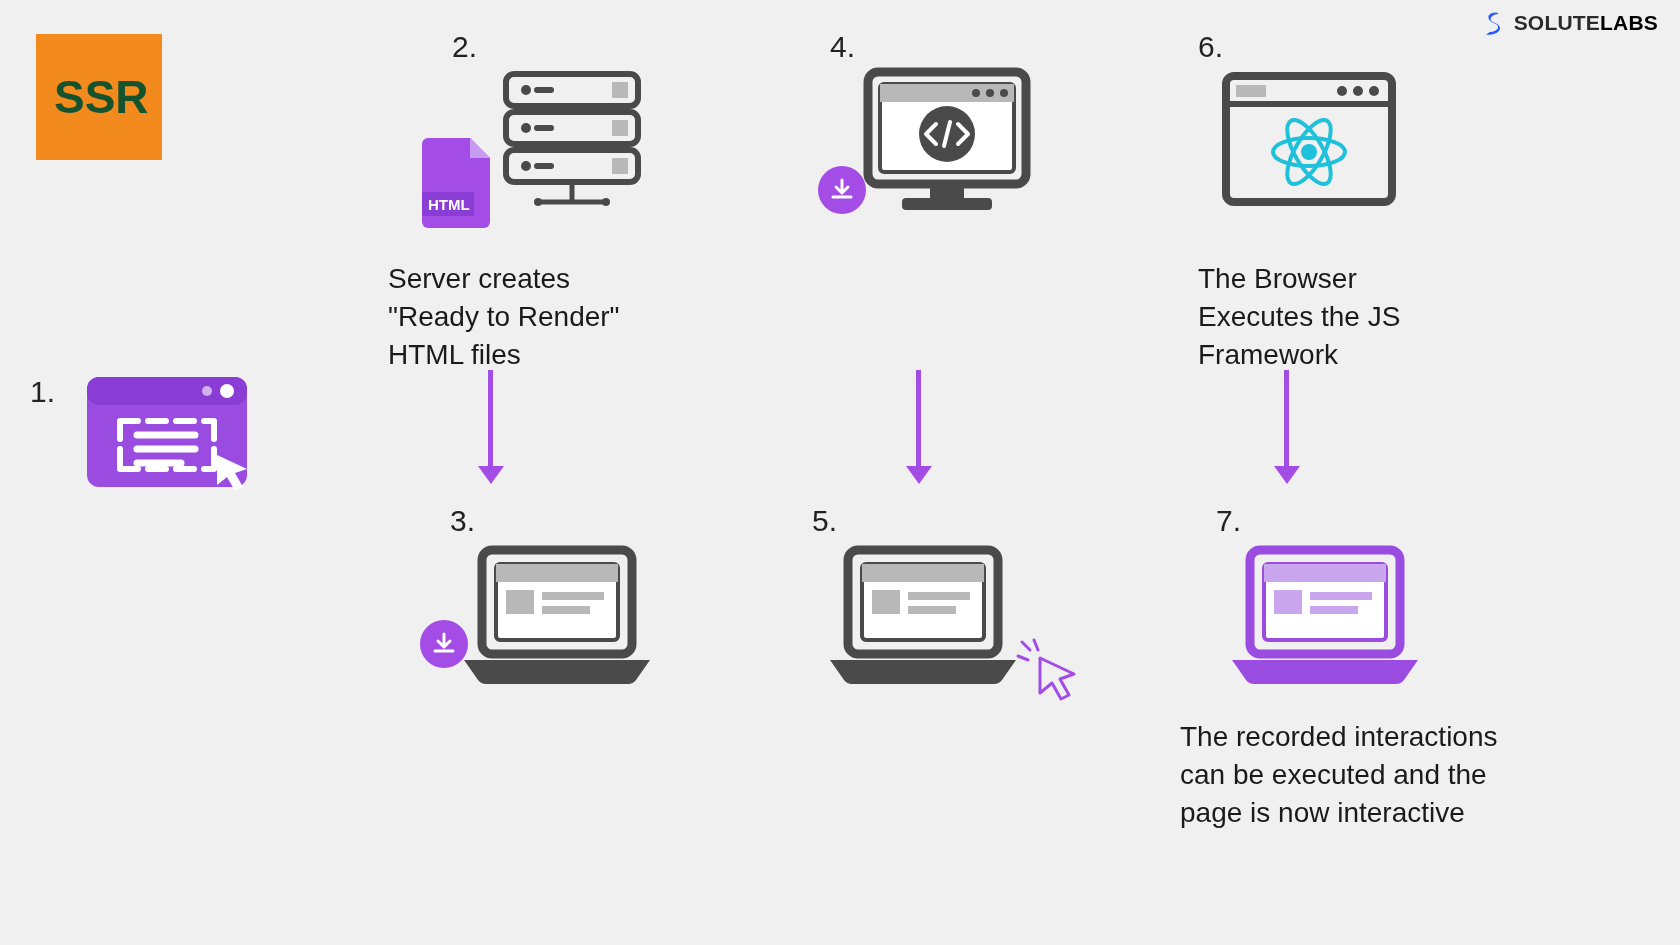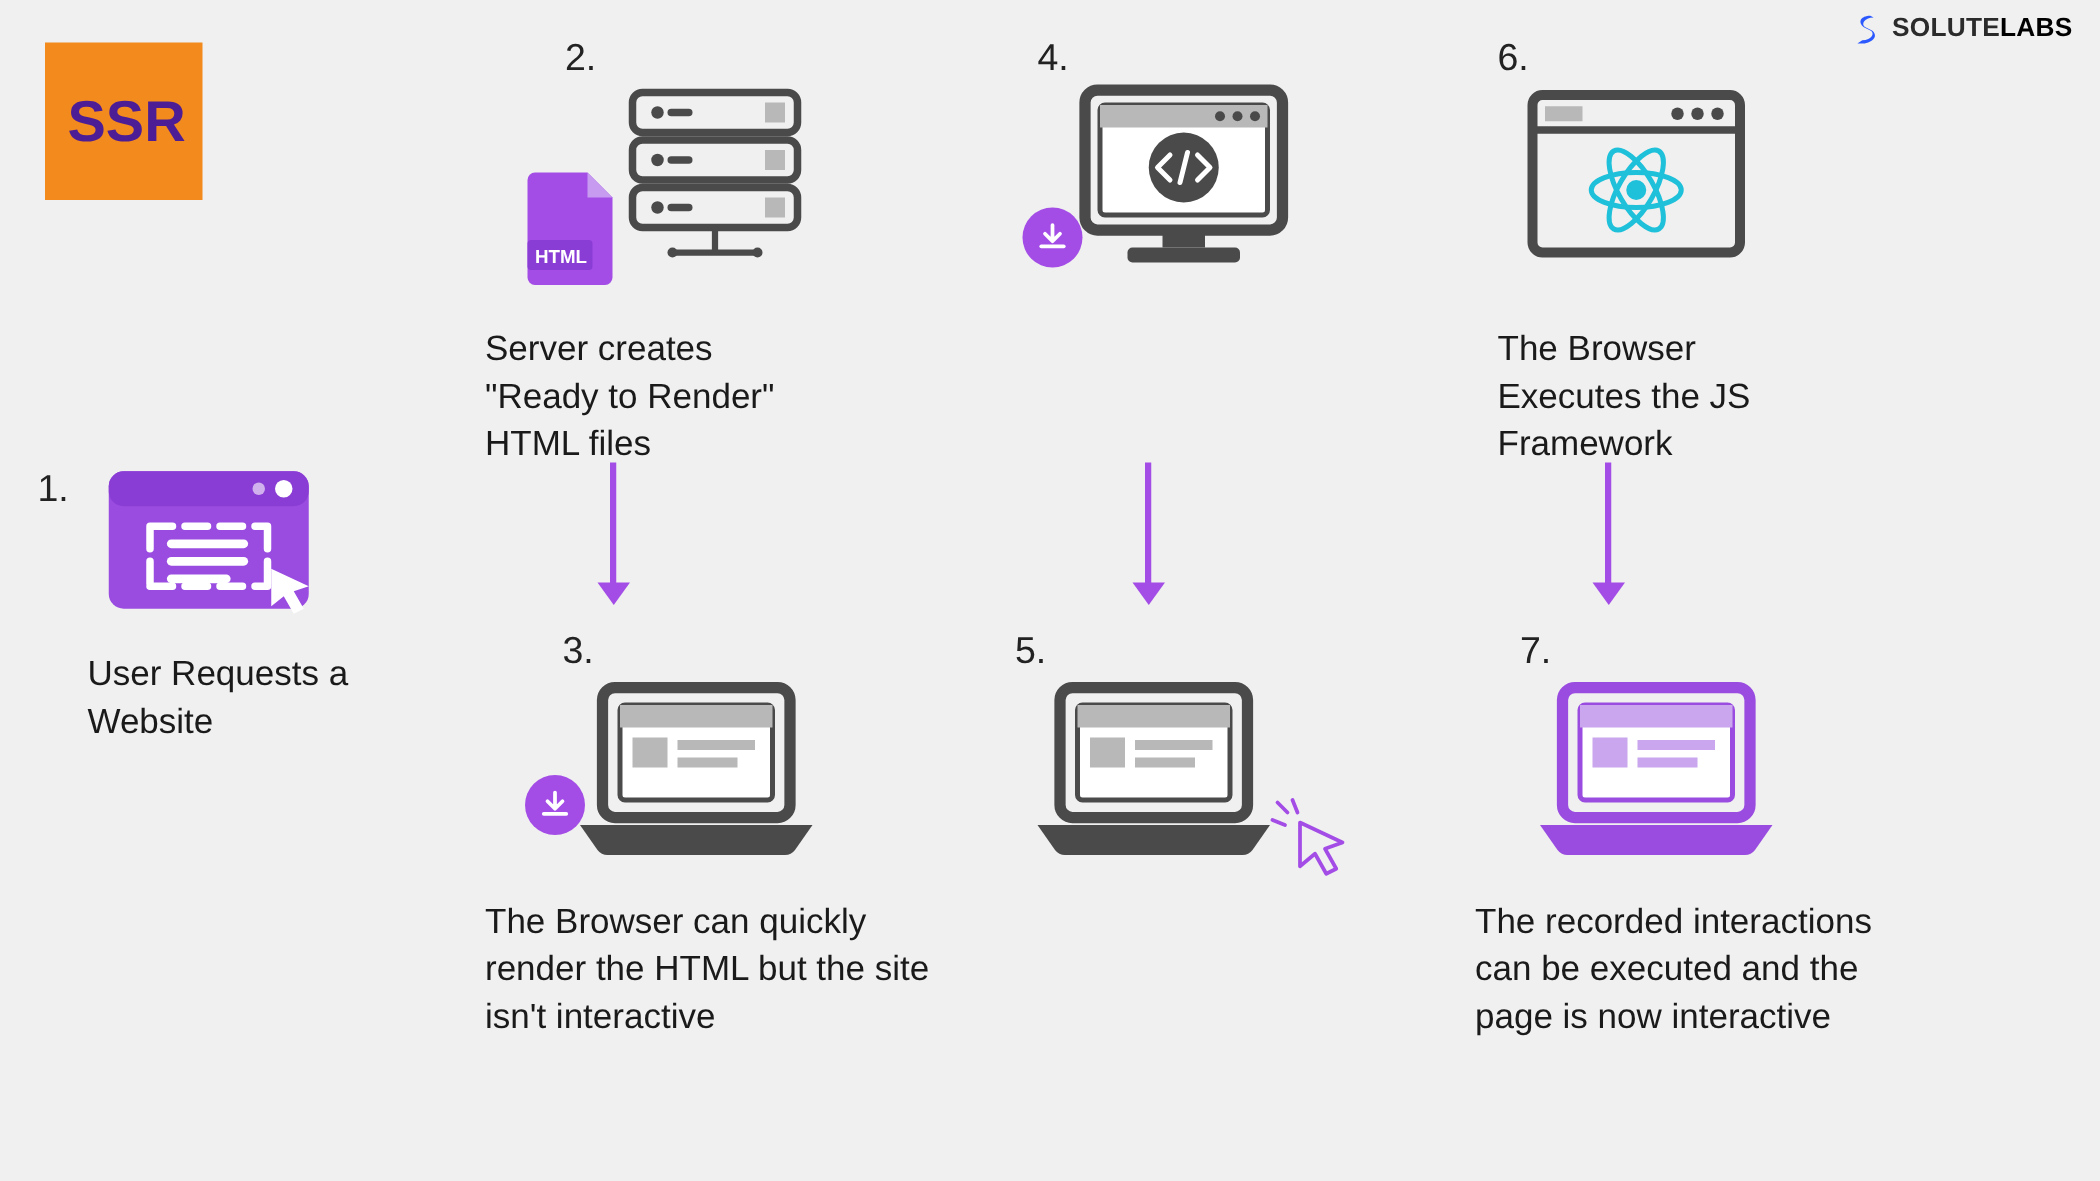"SSR" .ssr-badge { color: #4c1d95 -> #14532d }
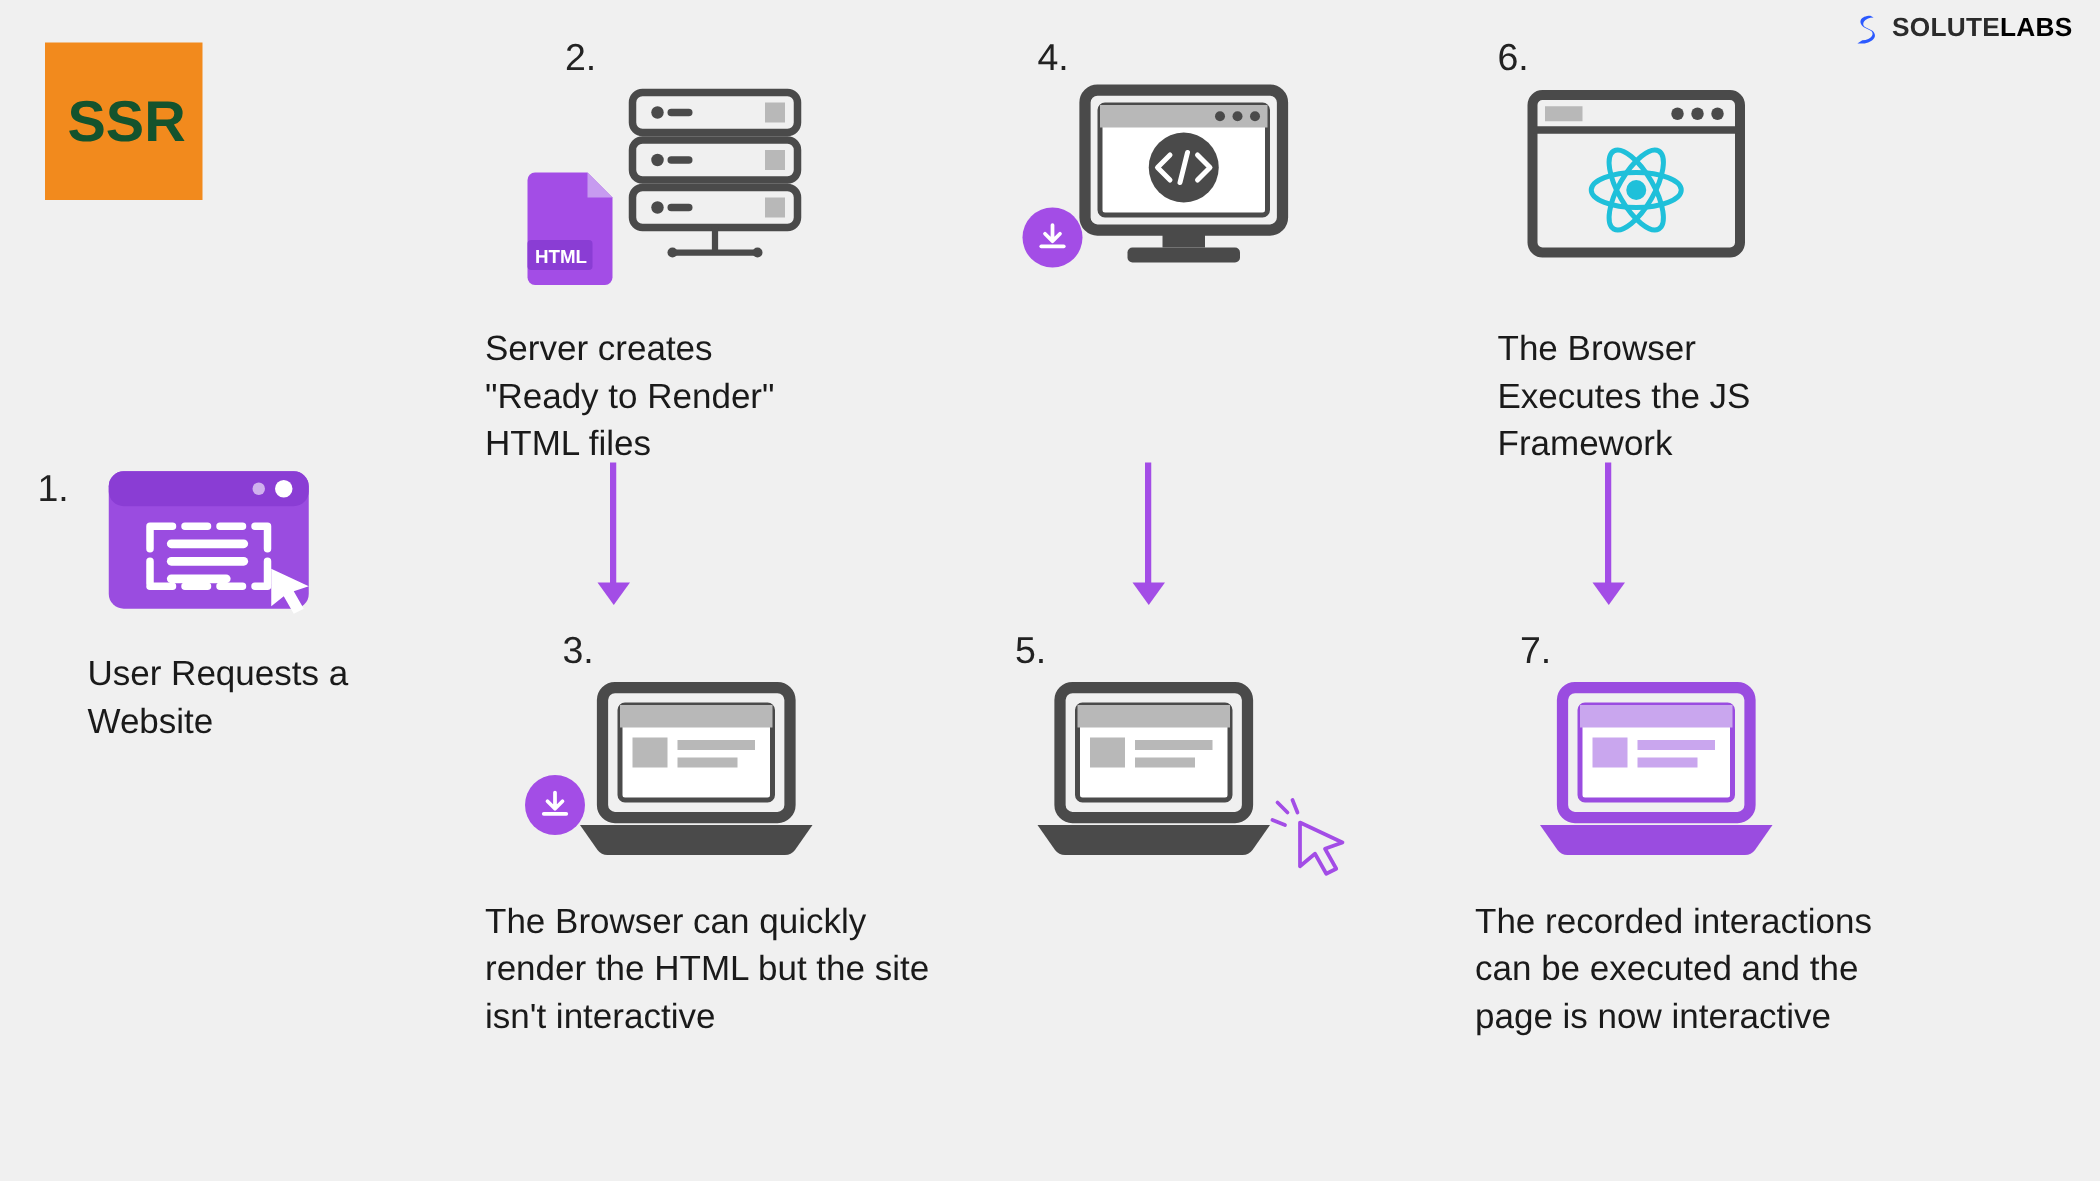"User Requests a Website" div.step-text { html: <div>User Requests a Website</div> -> none }
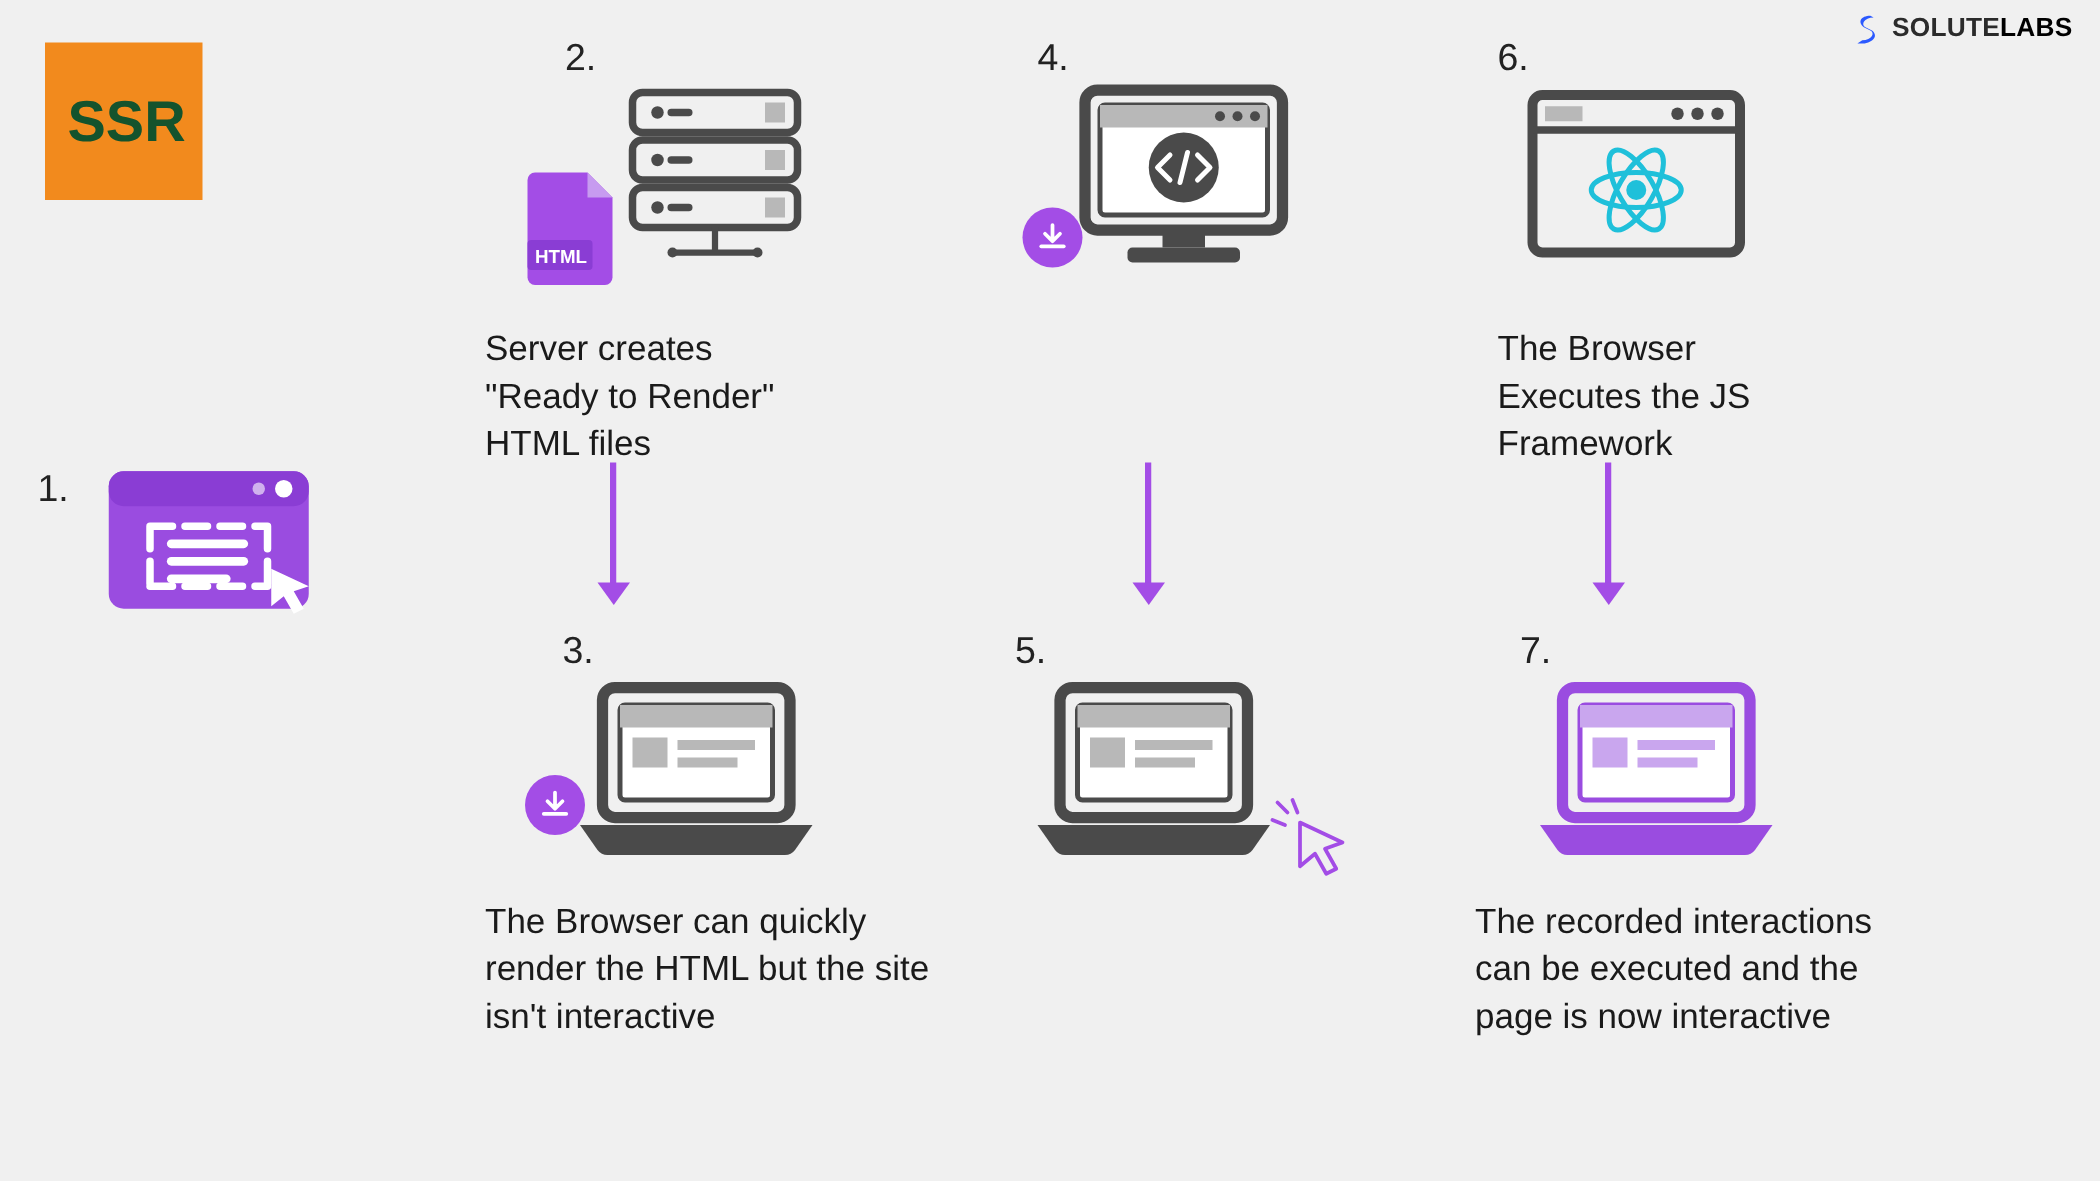"The Browser can quickly render" div.step-text { html: <div>The Browser can quickly render the HTML but the site isn't interactive</div> -> none }
